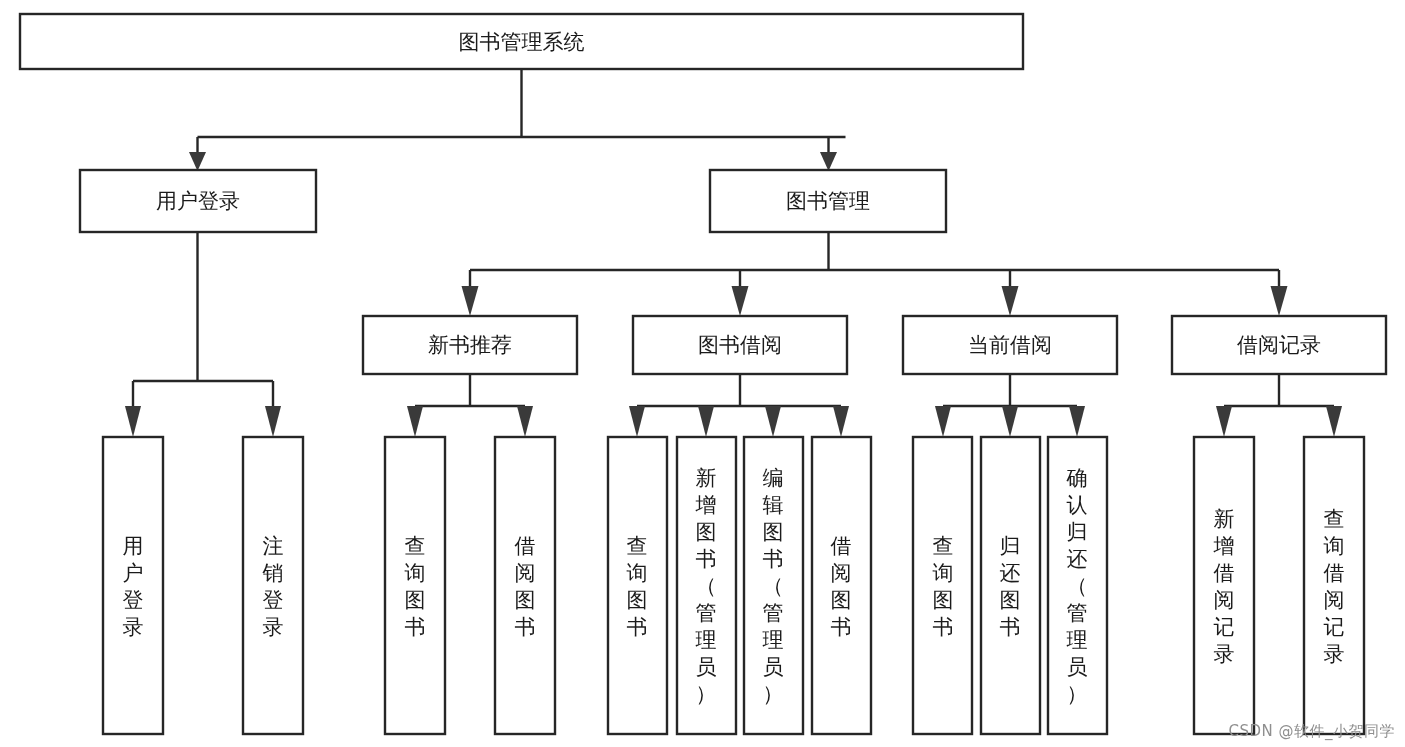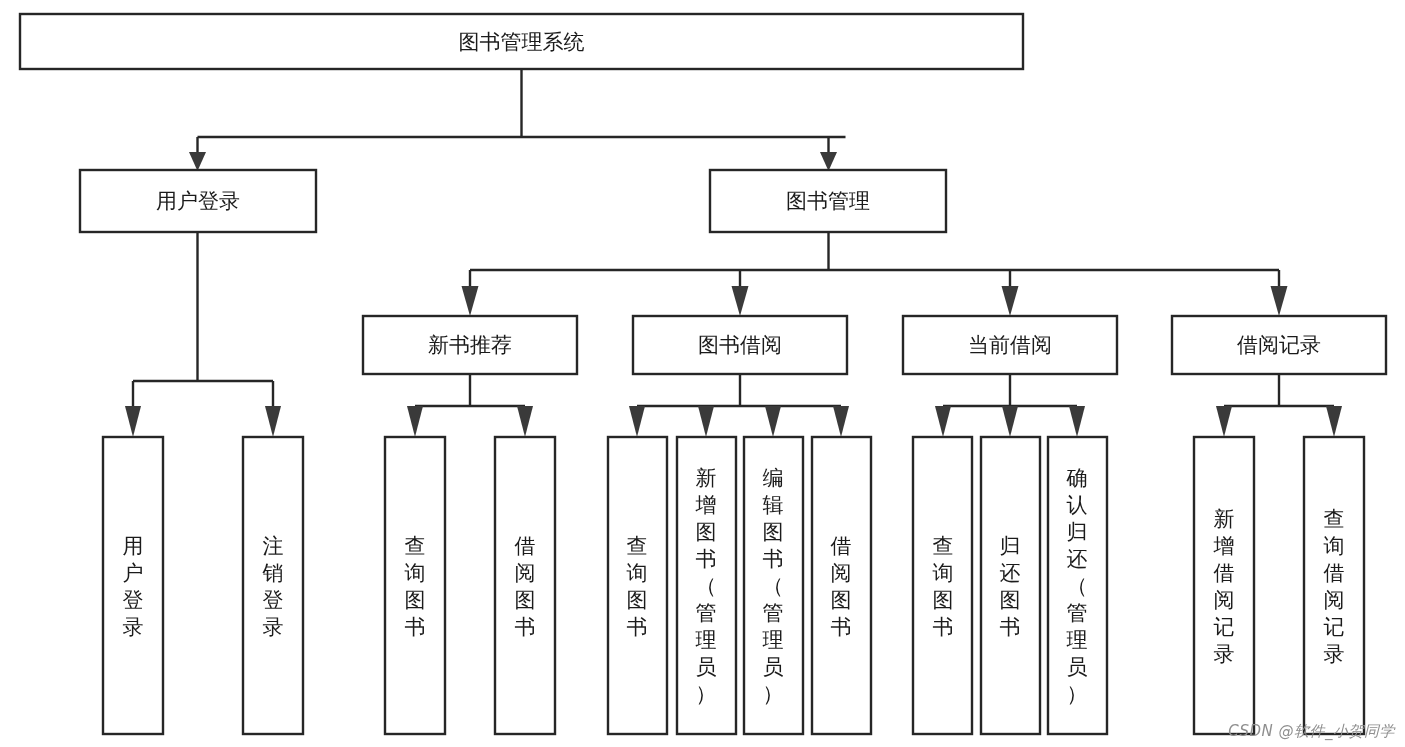"CSDN @软件_小贺同学" .watermark-text { font-style: italic -> none }
